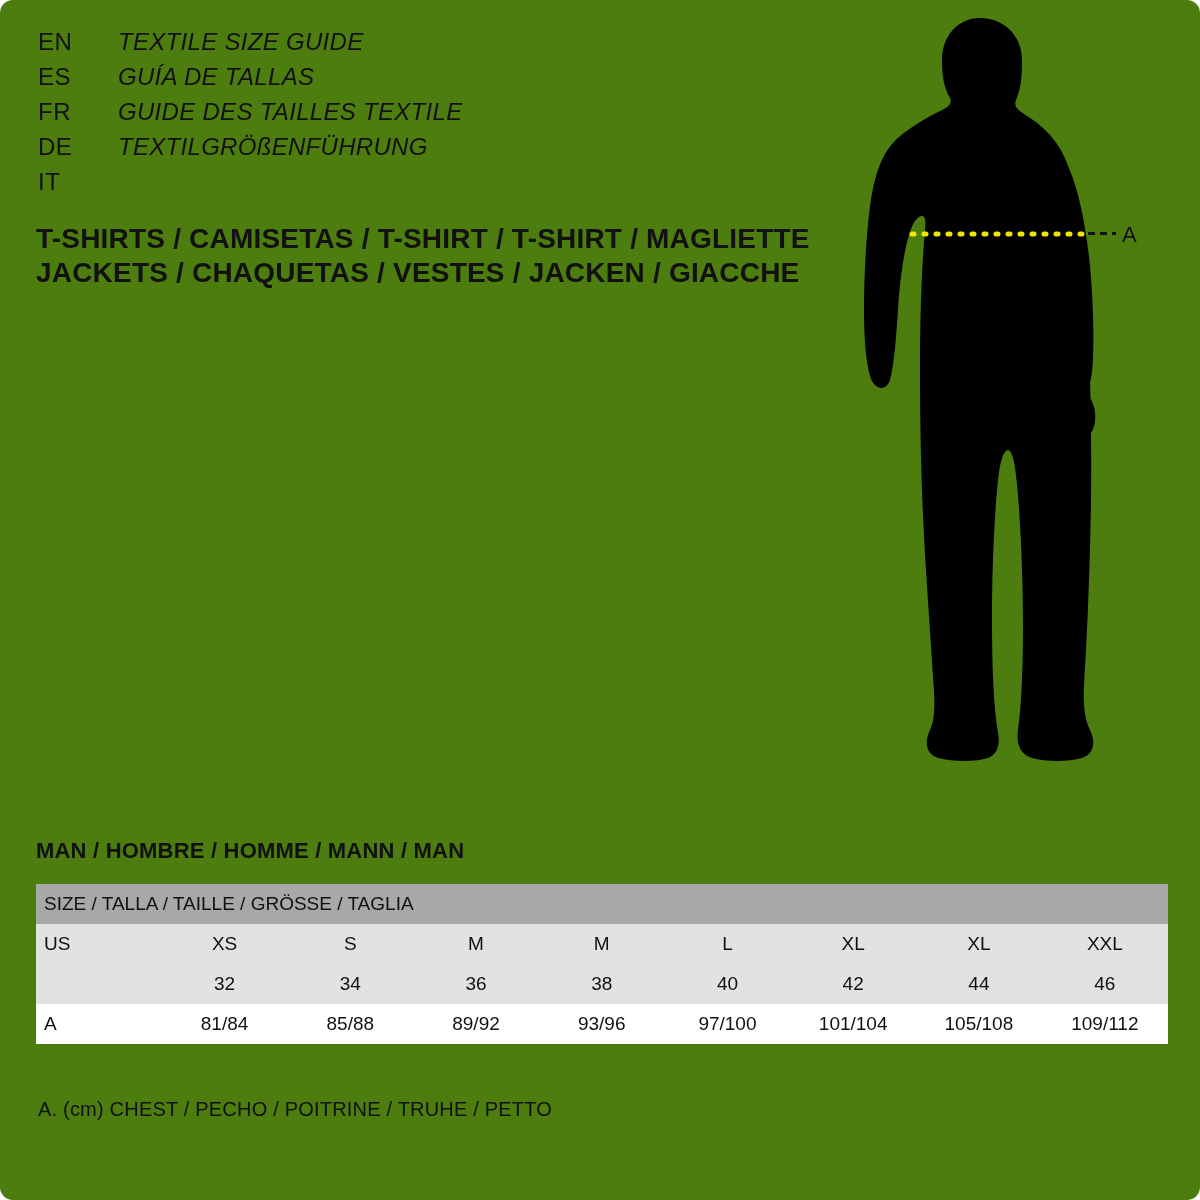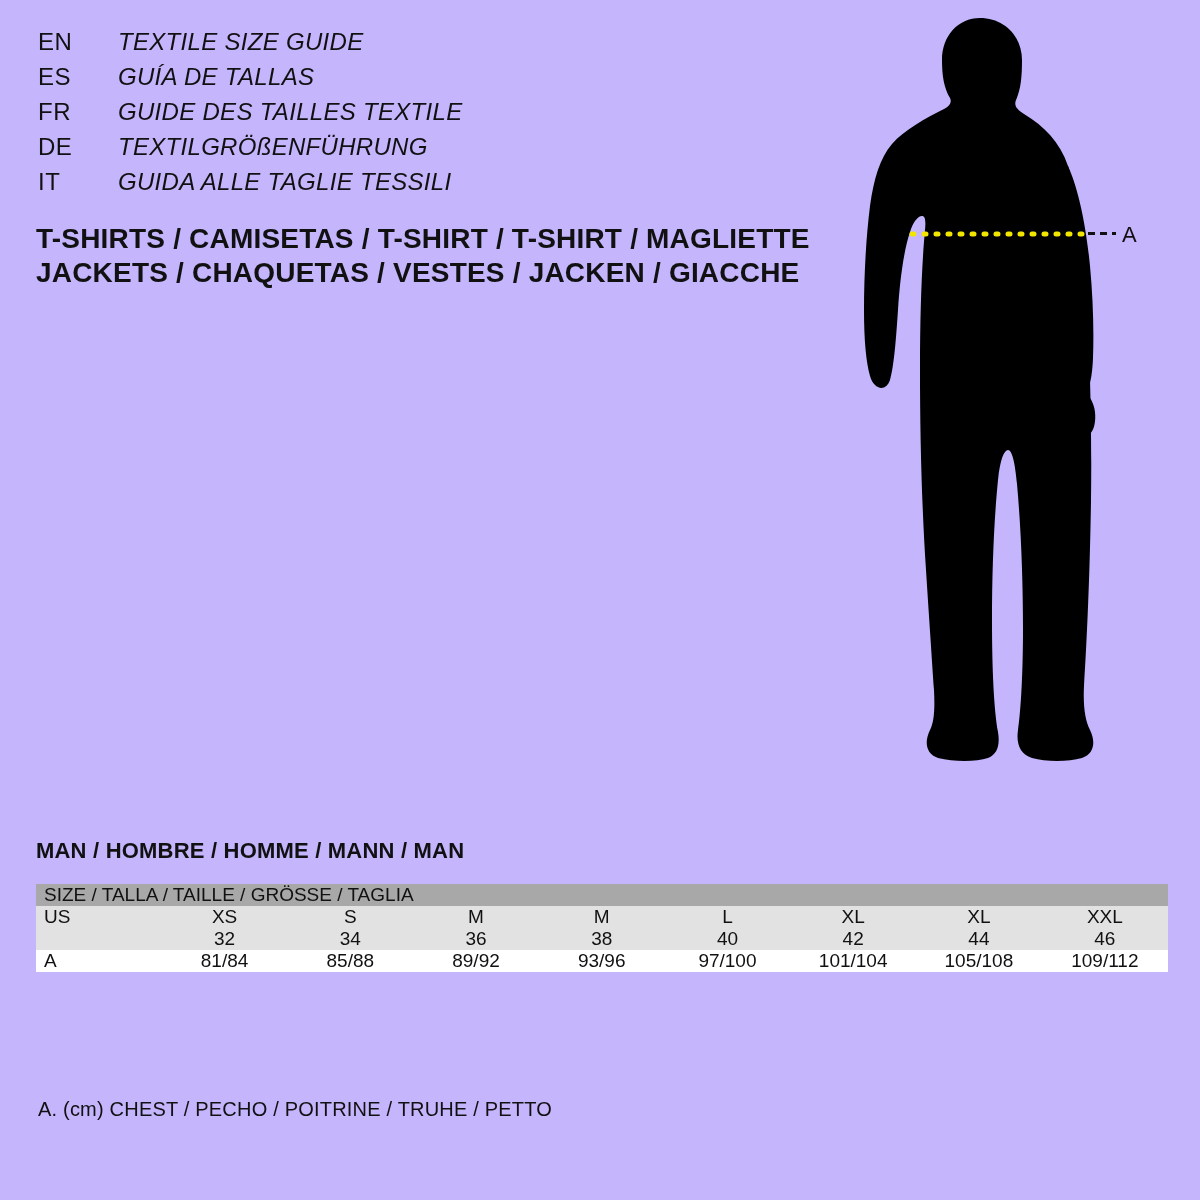"EN" #page { background: #c4b5fd -> #4d7c0f; border-radius: none -> 13px }
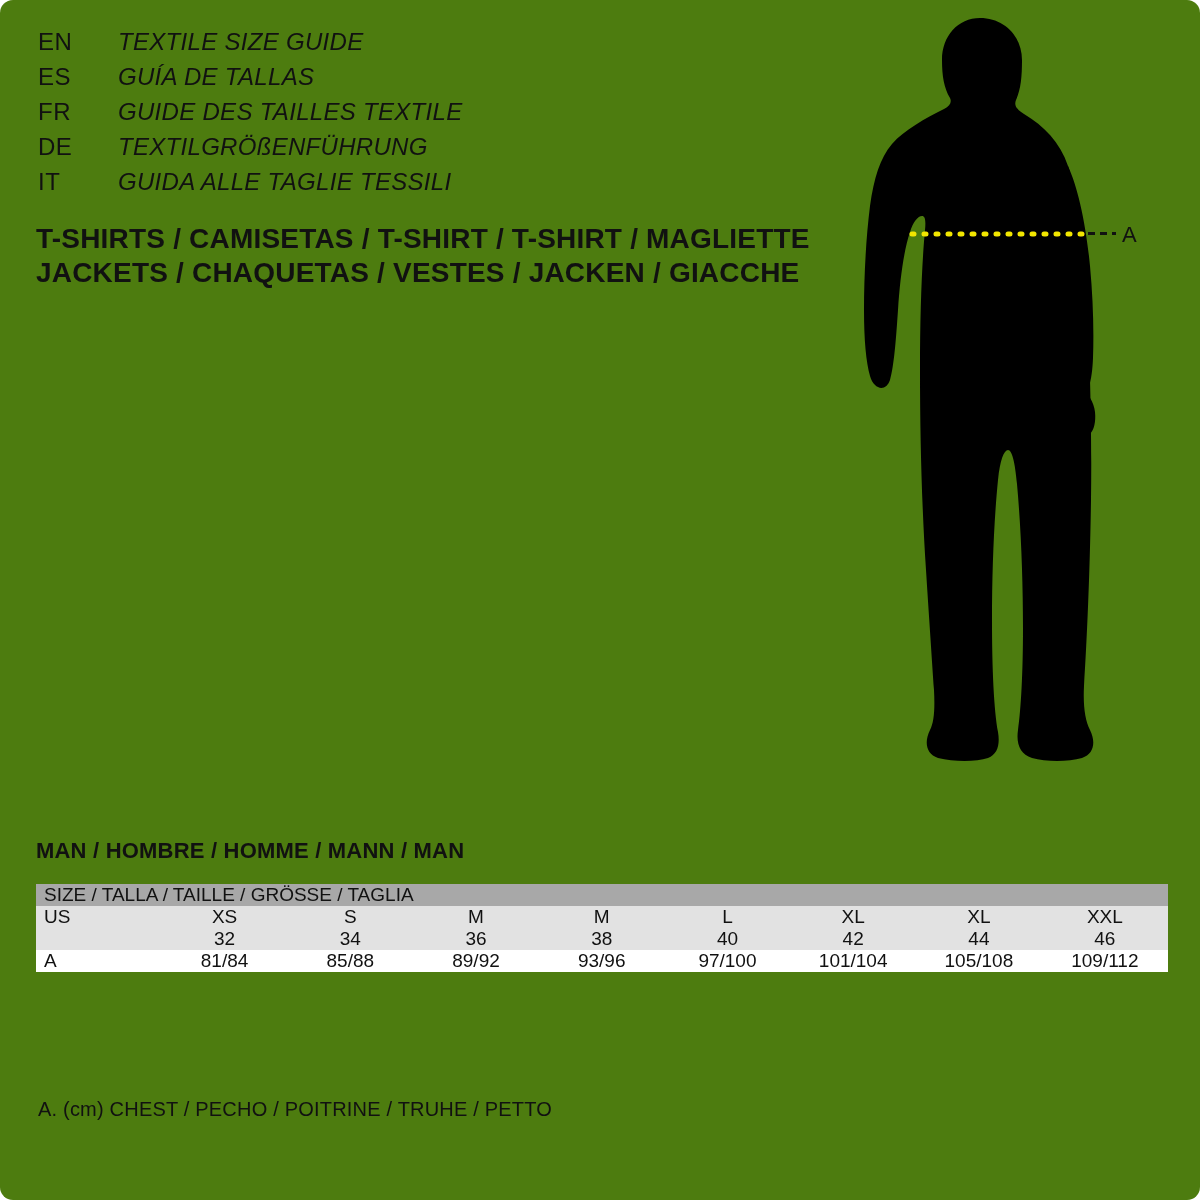"GUIDA ALLE TAGLIE TESSILI" span.lang-text { html: <span>GUIDA ALLE TAGLIE TESSILI</span> -> none }
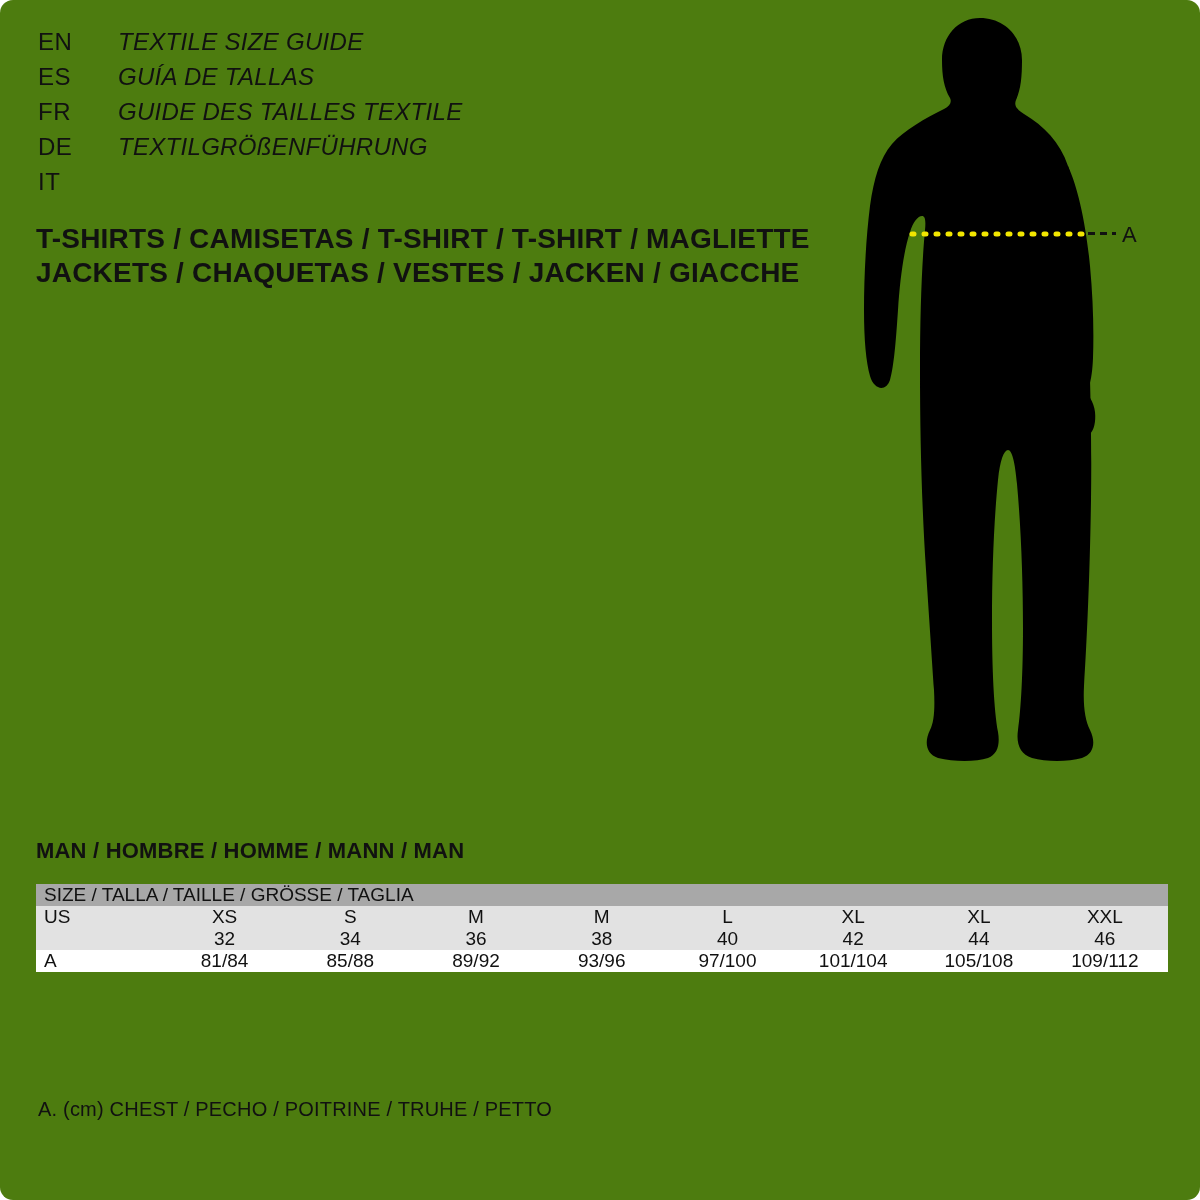"SIZE / TALLA / TAILLE" table.size-table td { height: 22px -> 40px }
